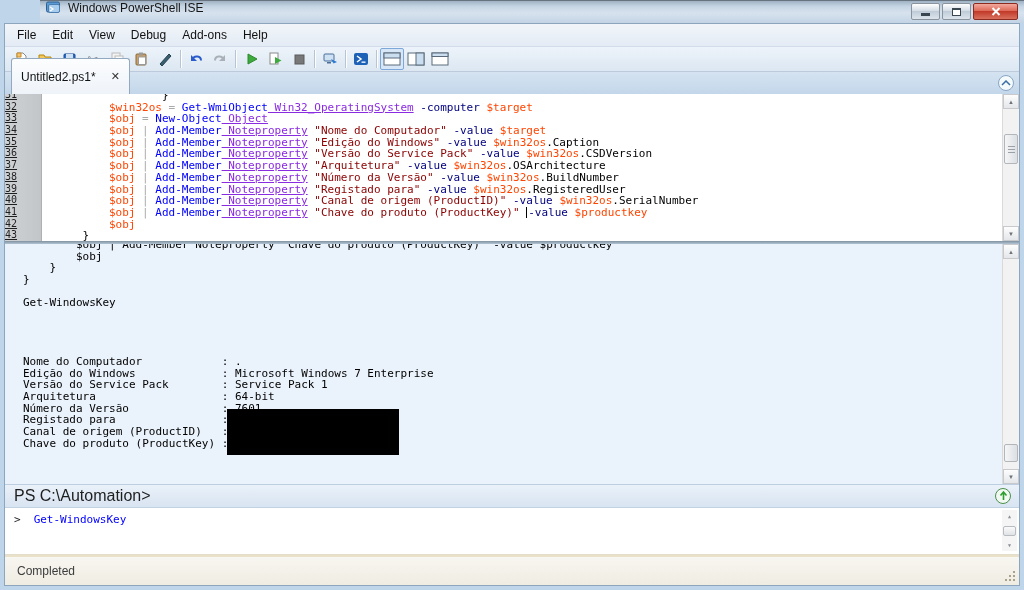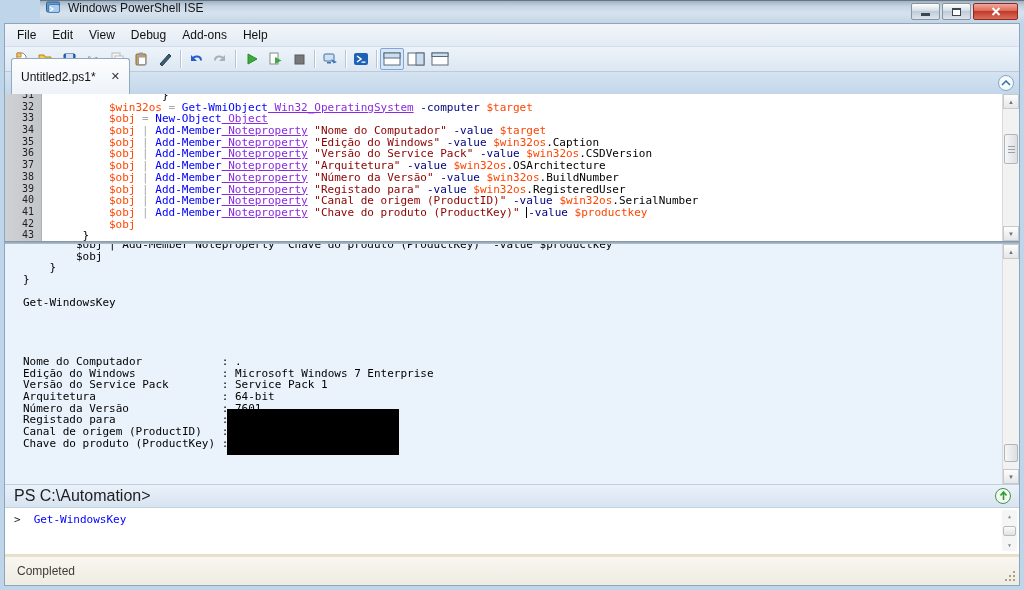"31" .gnum { text-align: right -> none; text-decoration: none -> underline }
